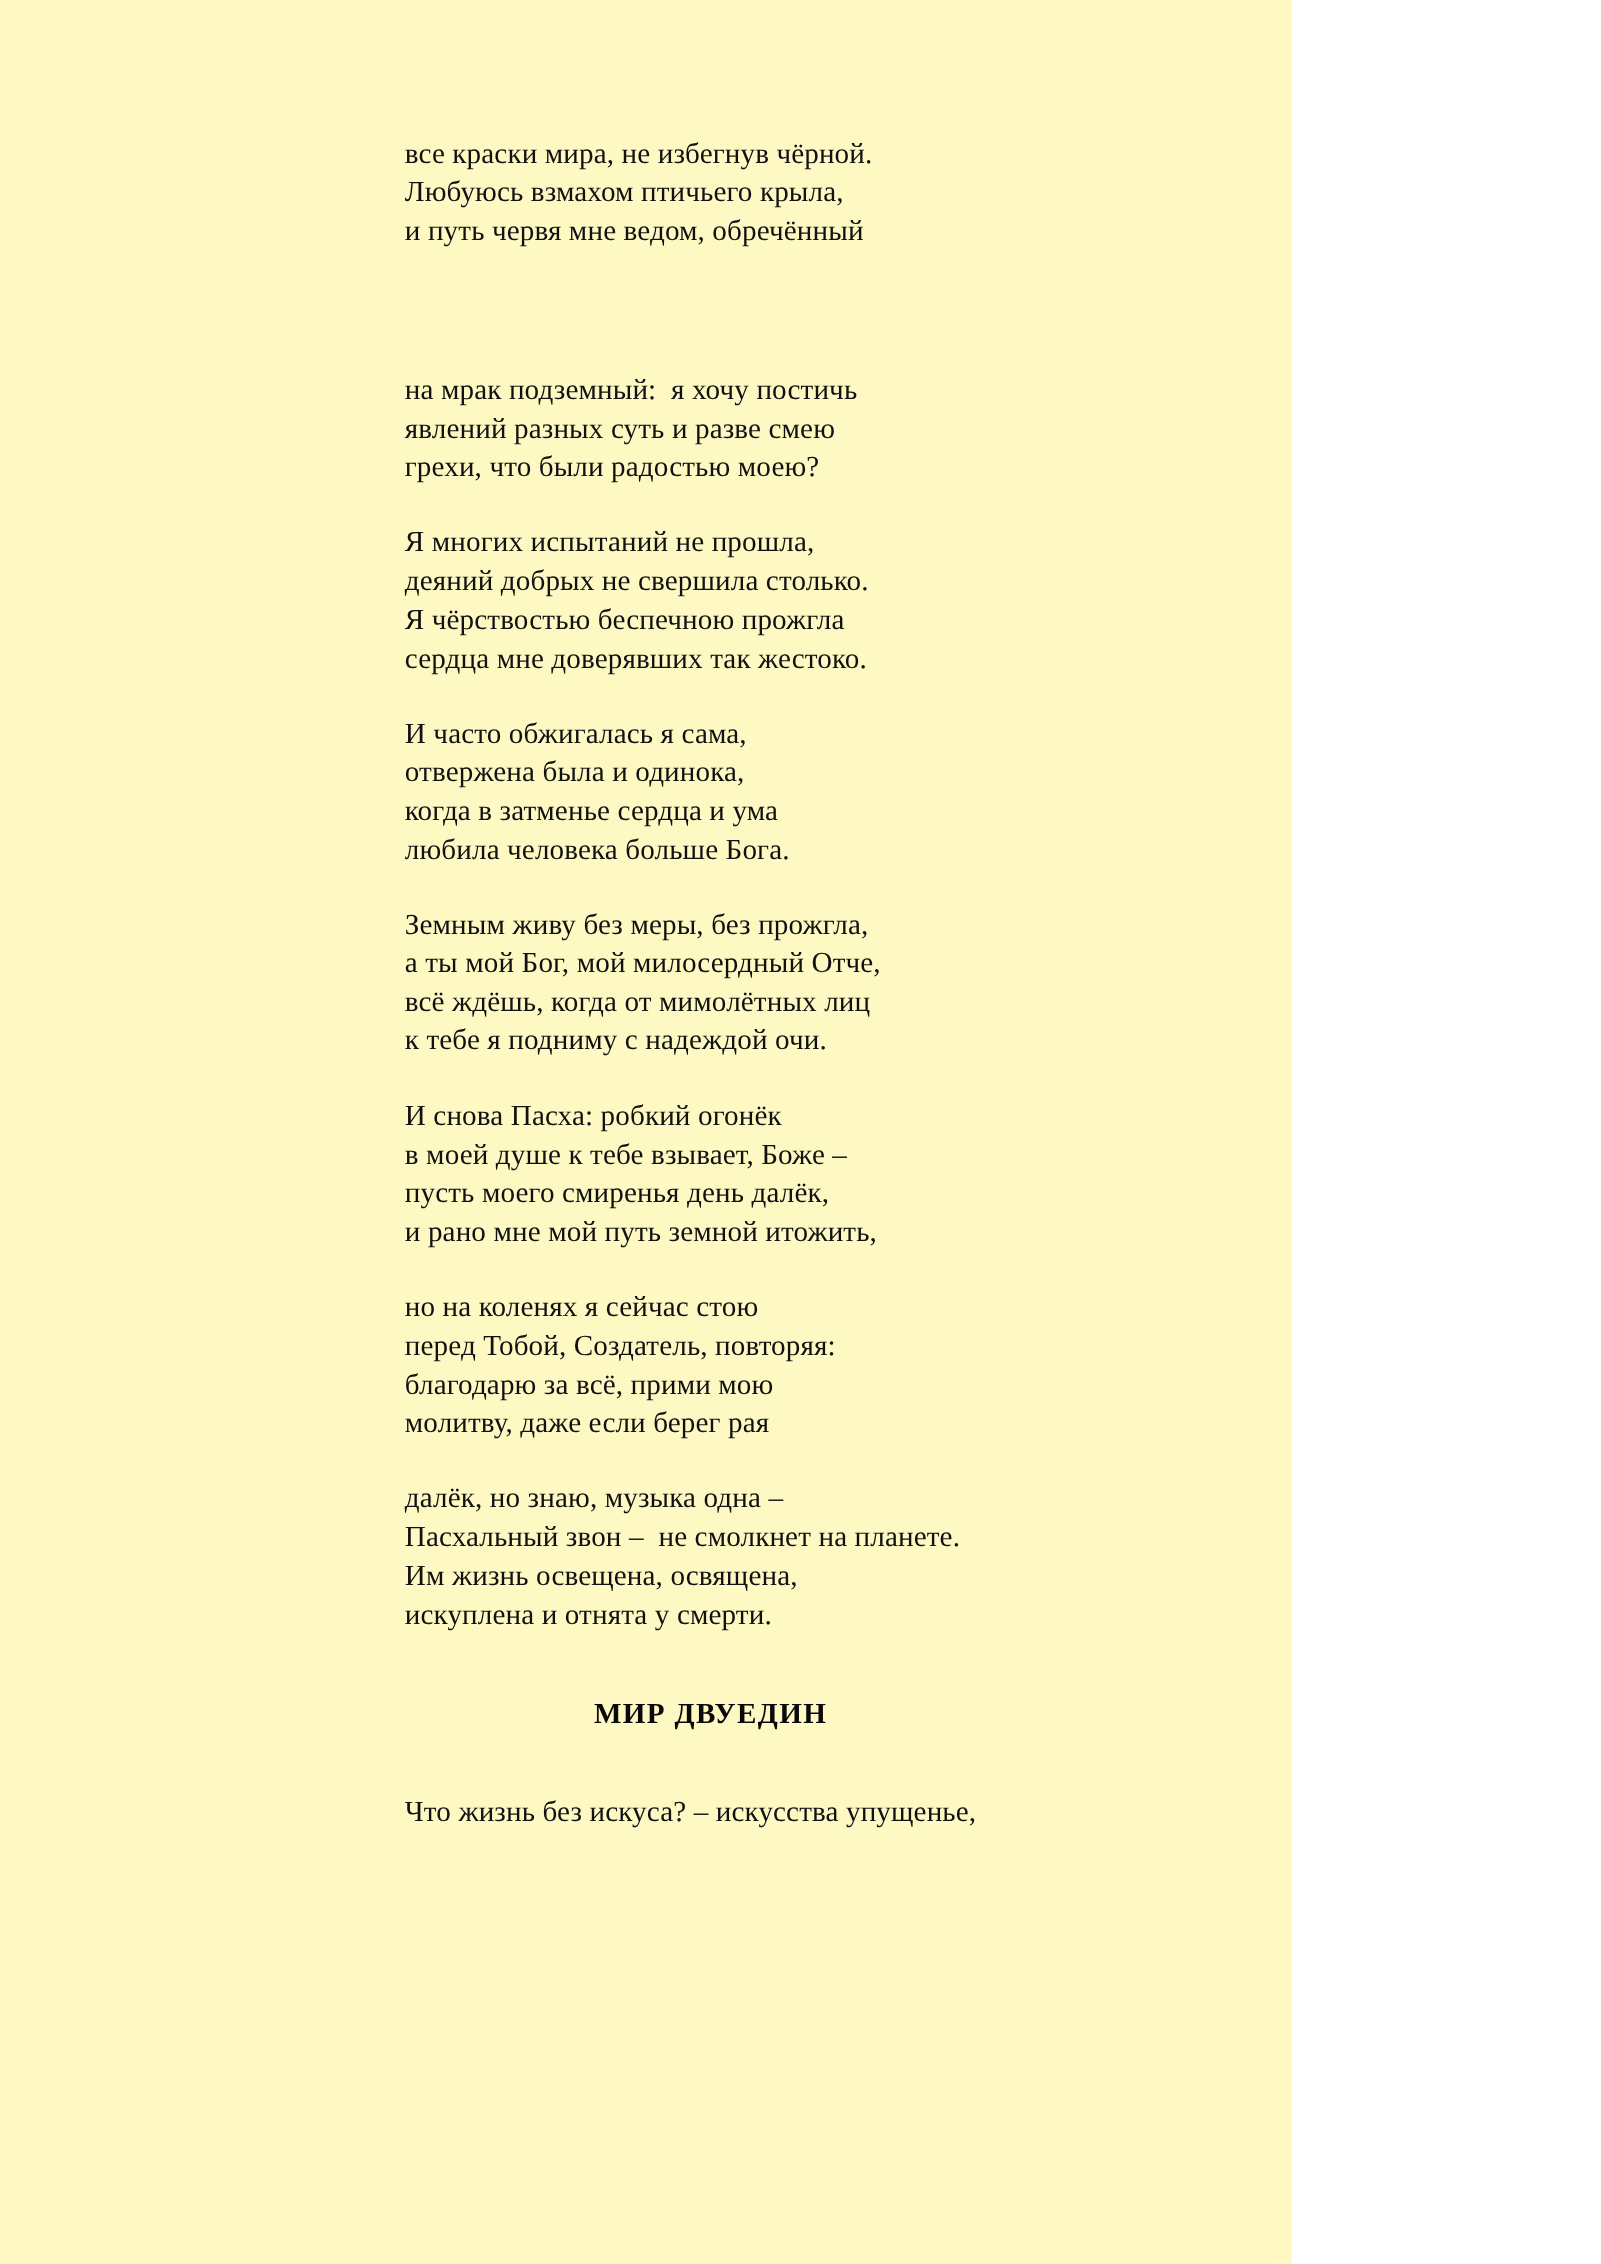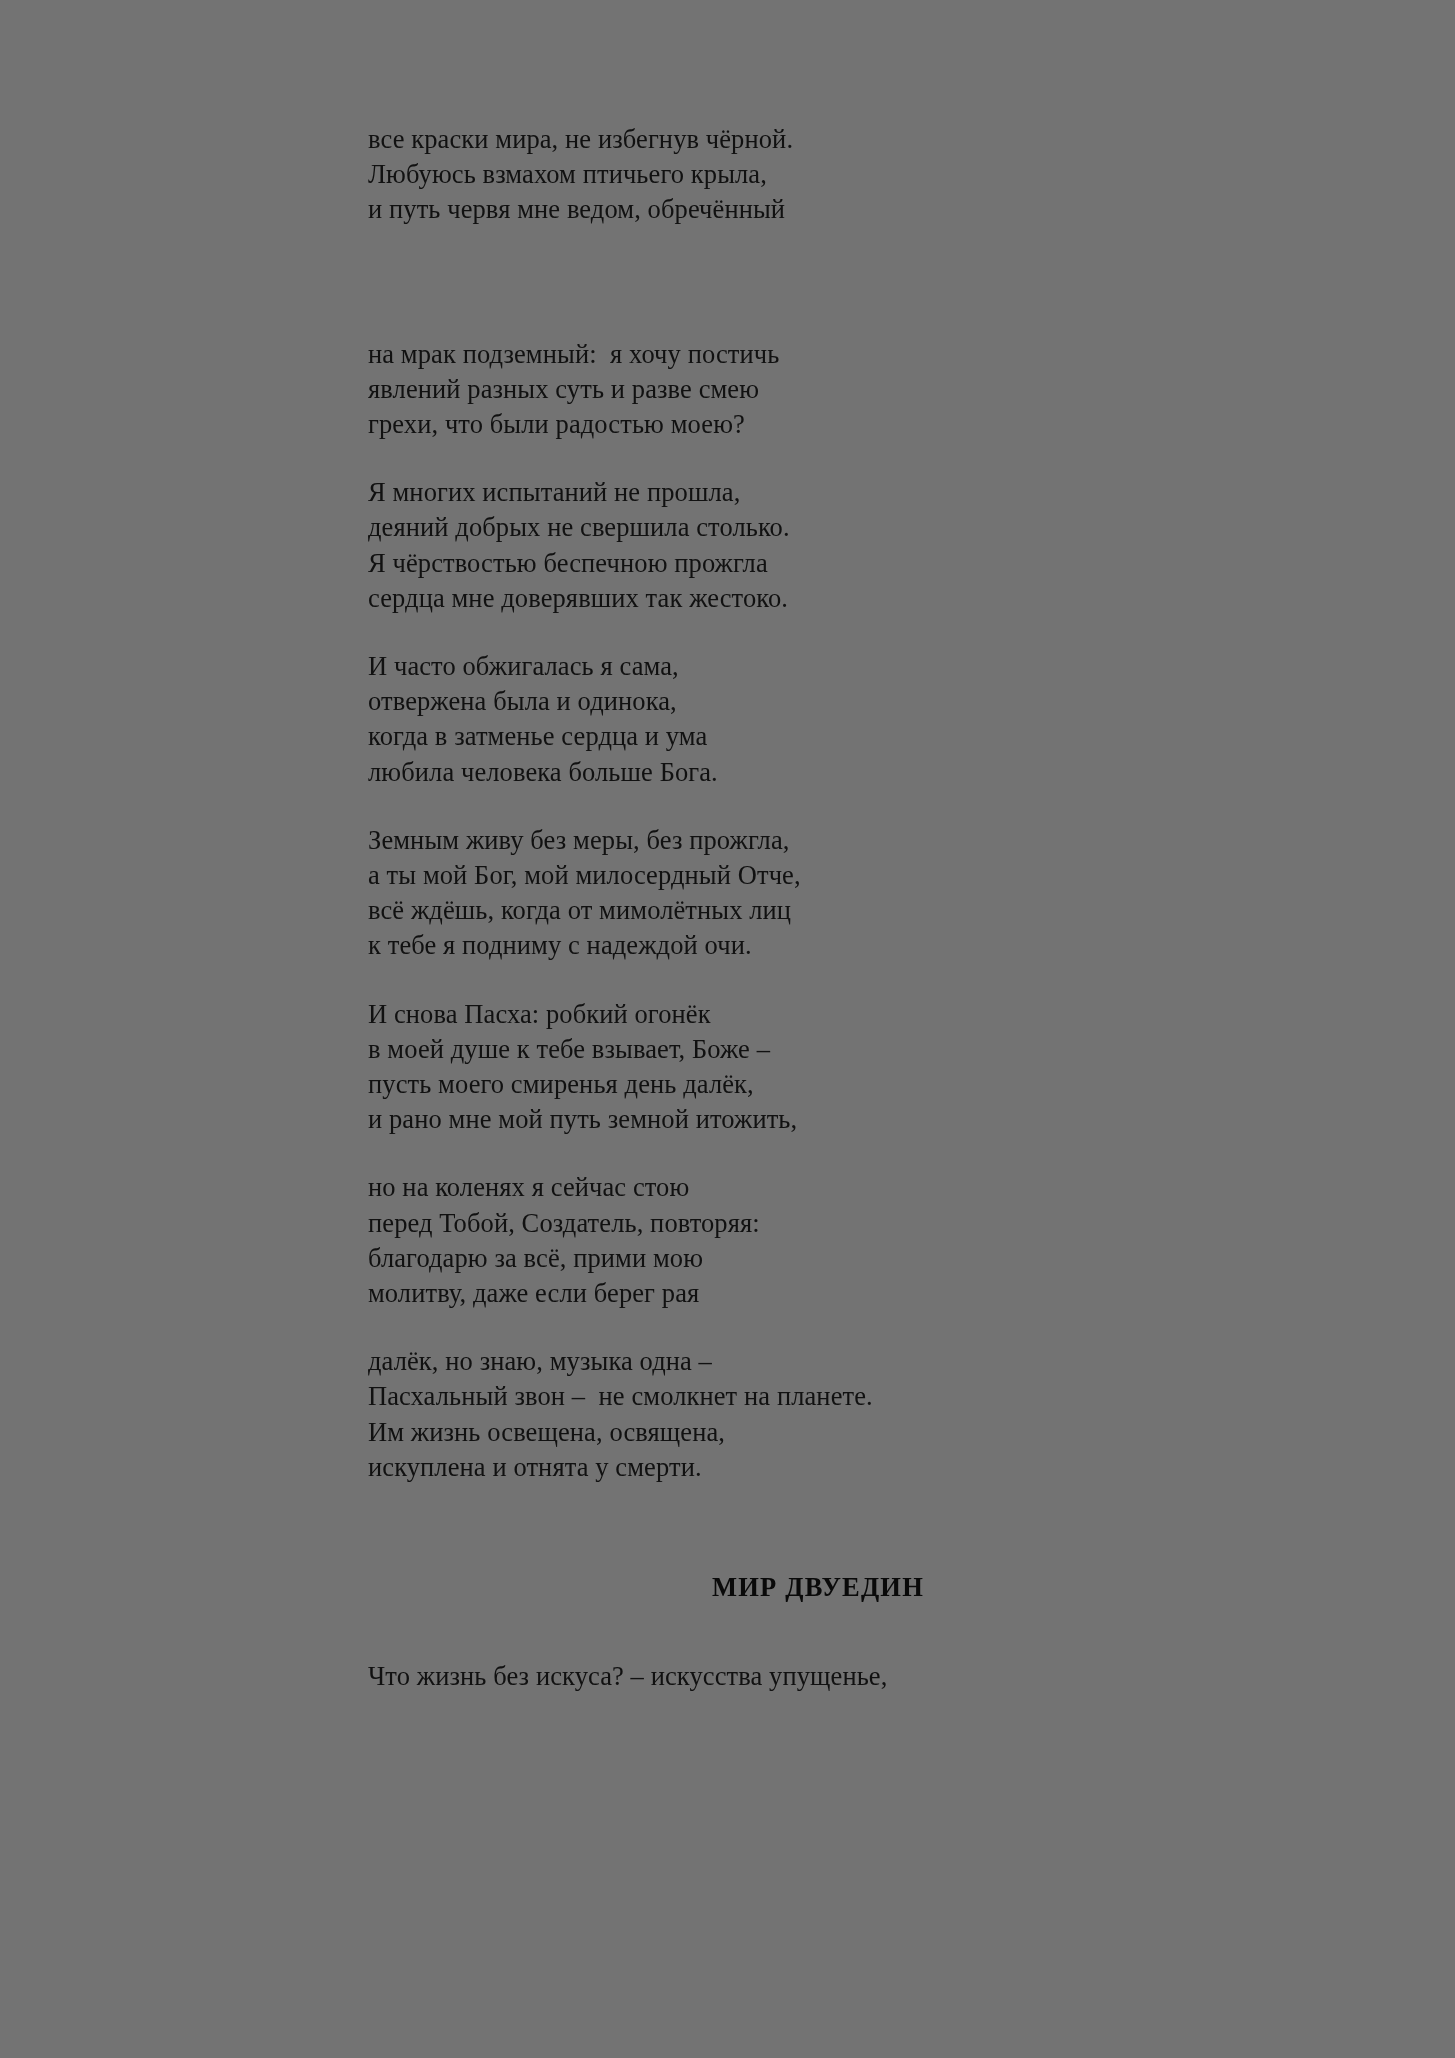"все краски мира, не избегнув" .page { background: #737373 -> #fef9c3; width: 1455px -> 1174px }
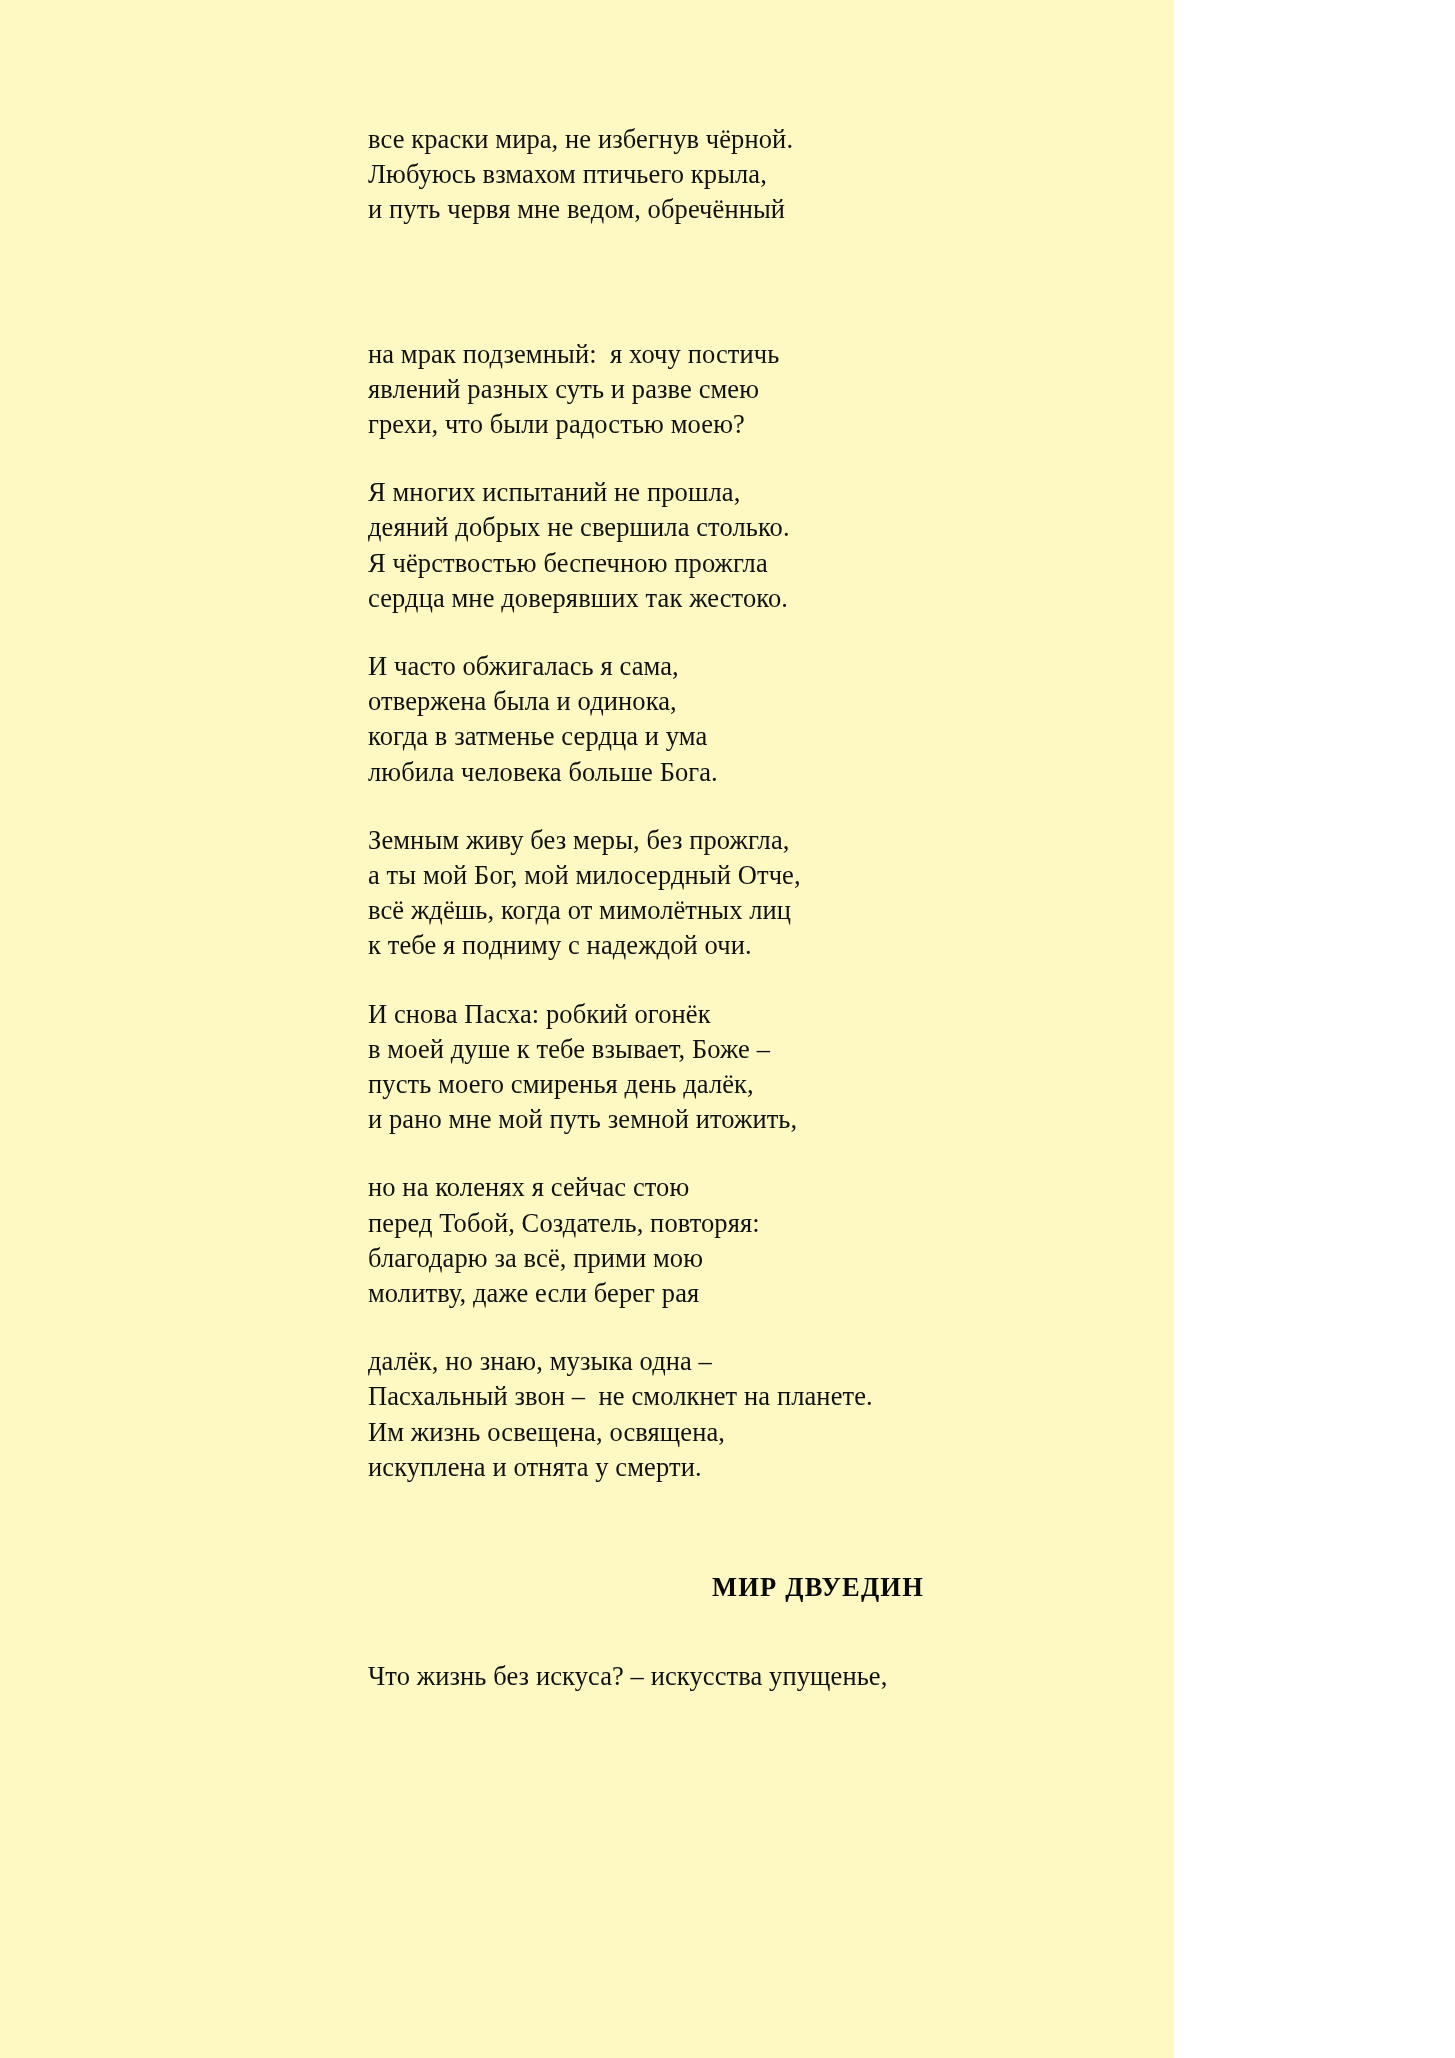"МИР ДВУЕДИН" .poem-title { margin-top: 30px -> none; text-align: right -> center }
